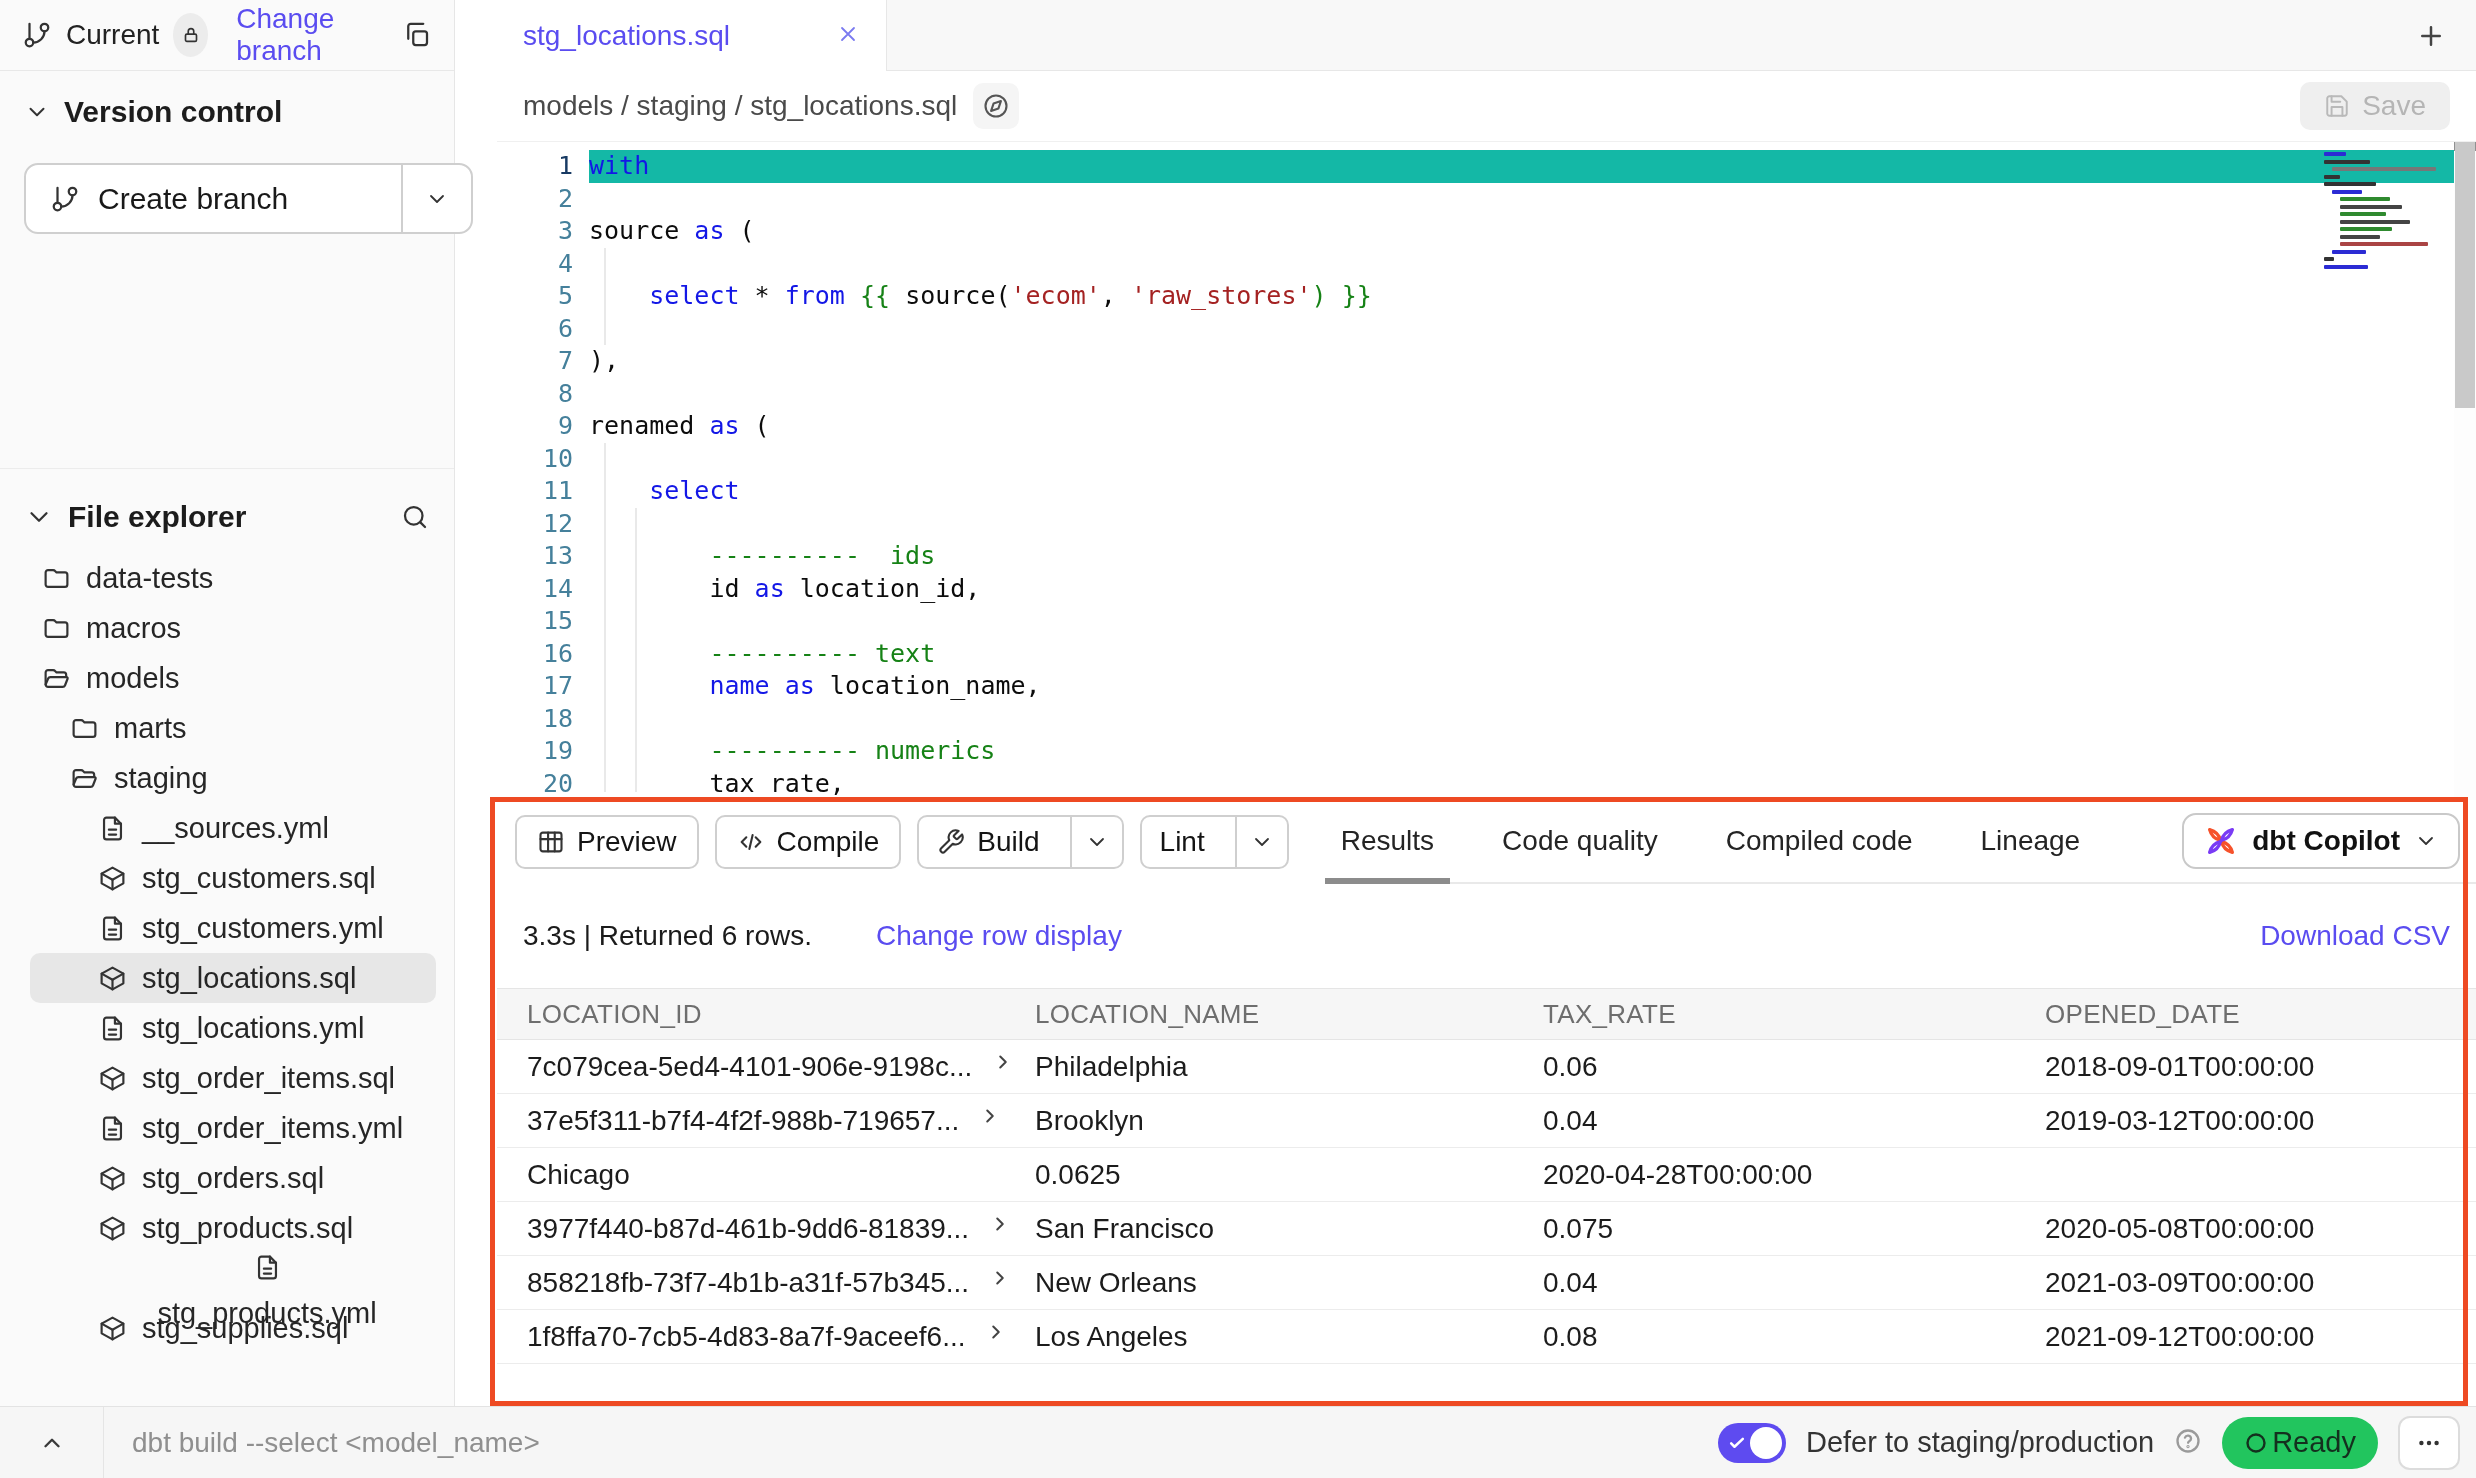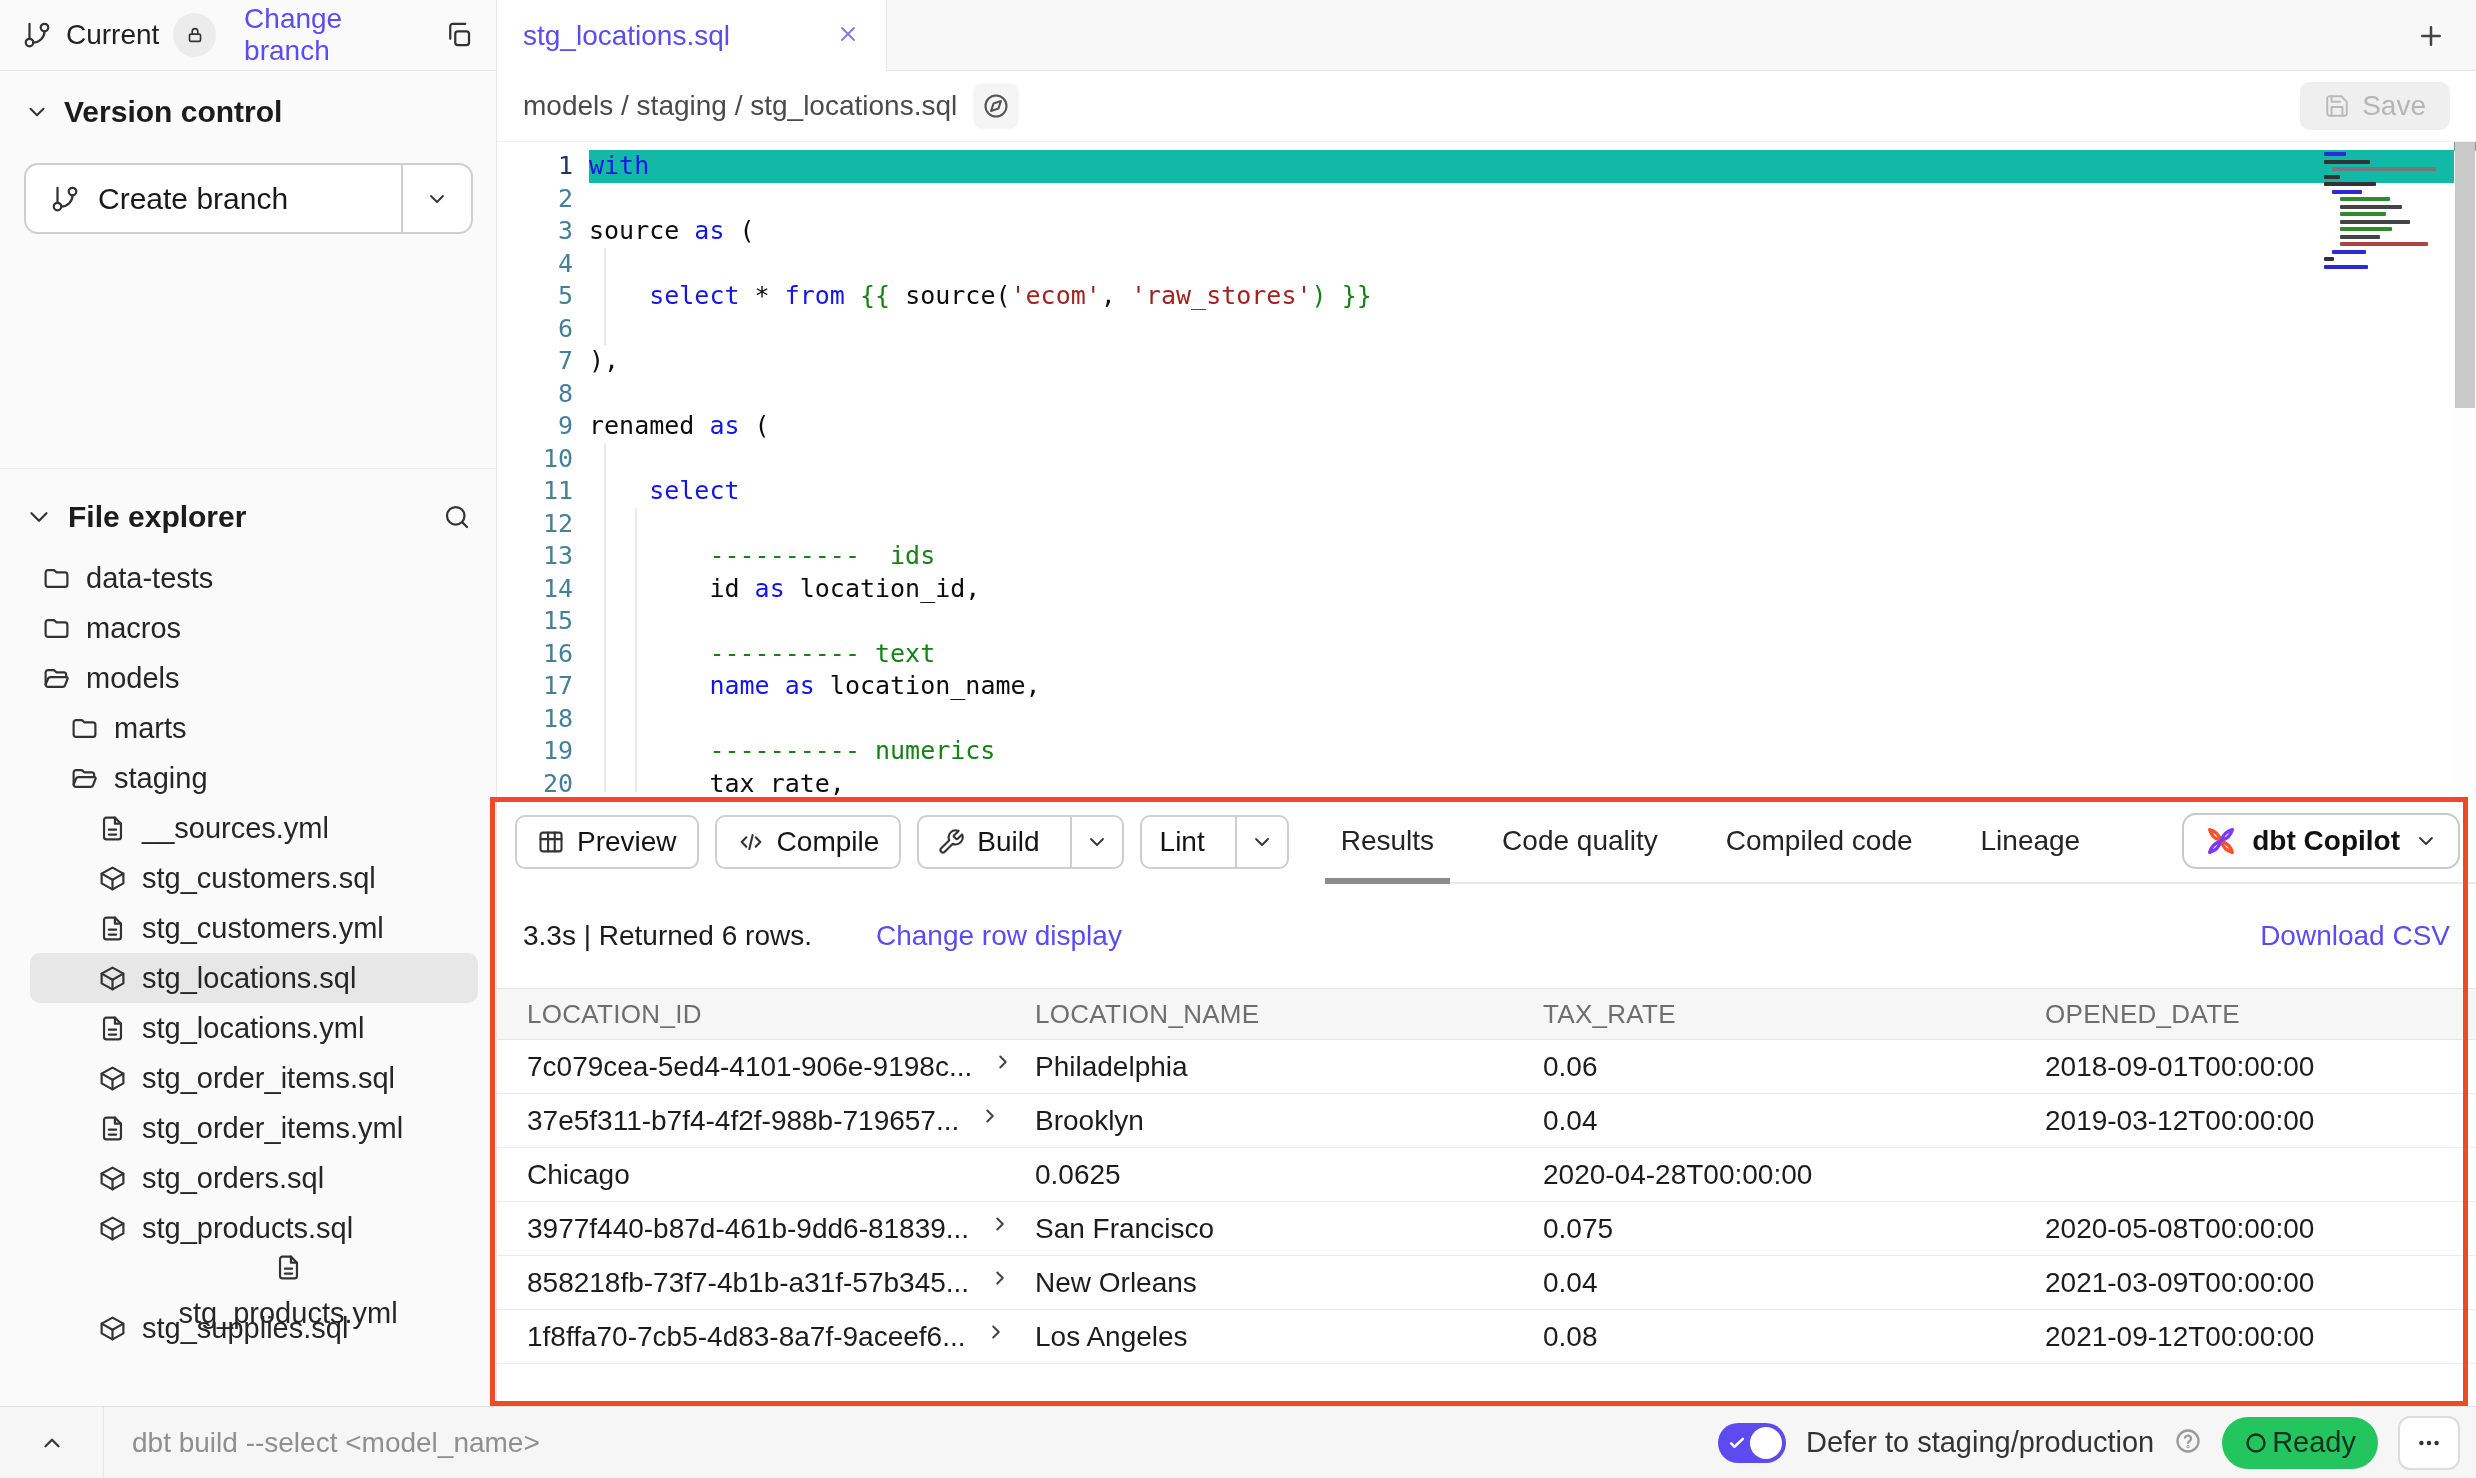"Current" #sidebar { width: 497px -> 455px }
